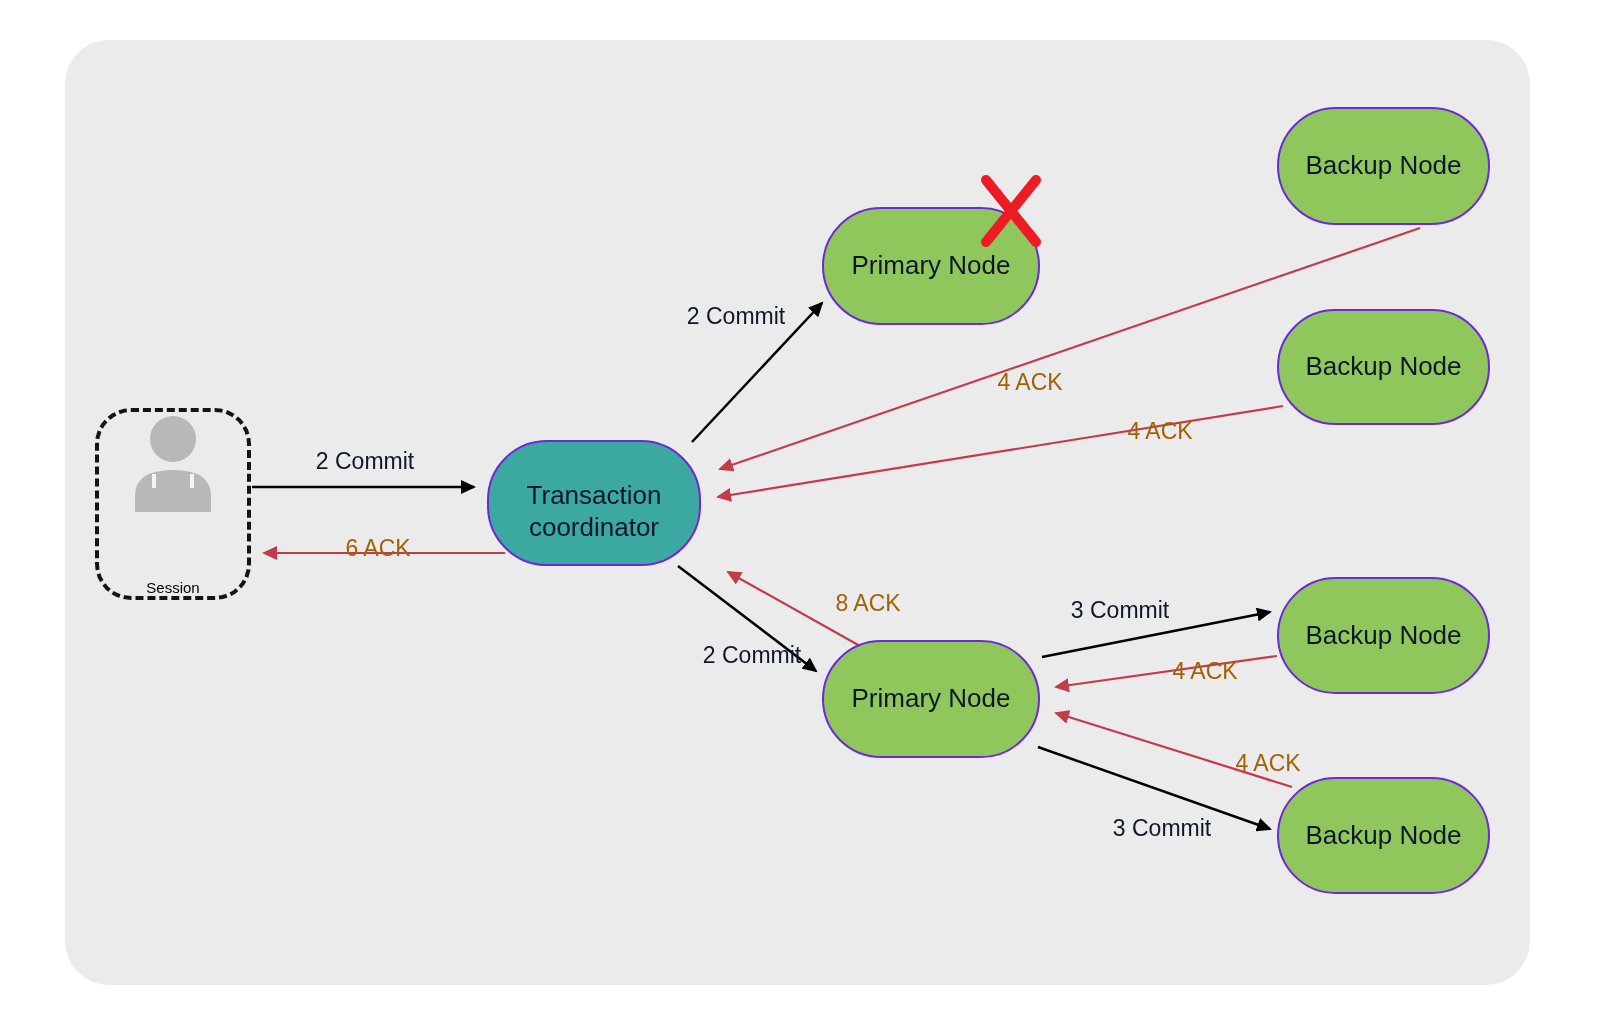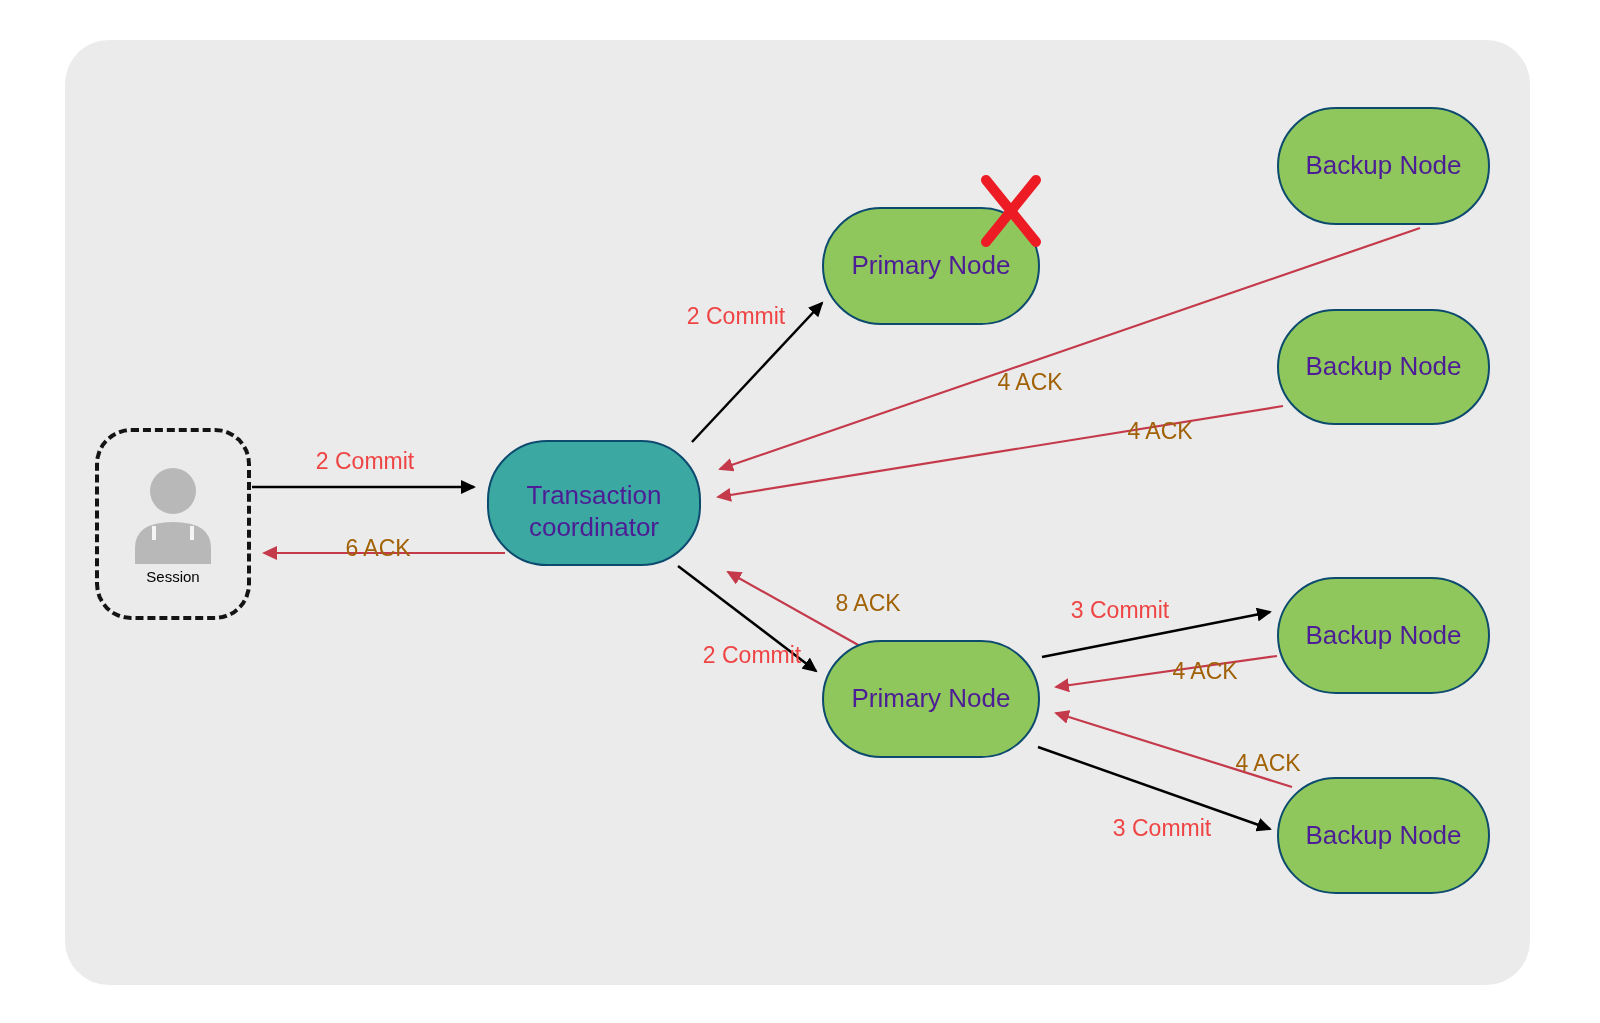"Backup Node" .node { border: 2px solid #0c4a6e -> 2px solid #6d28d9; color: #4c1d95 -> #0f172a }
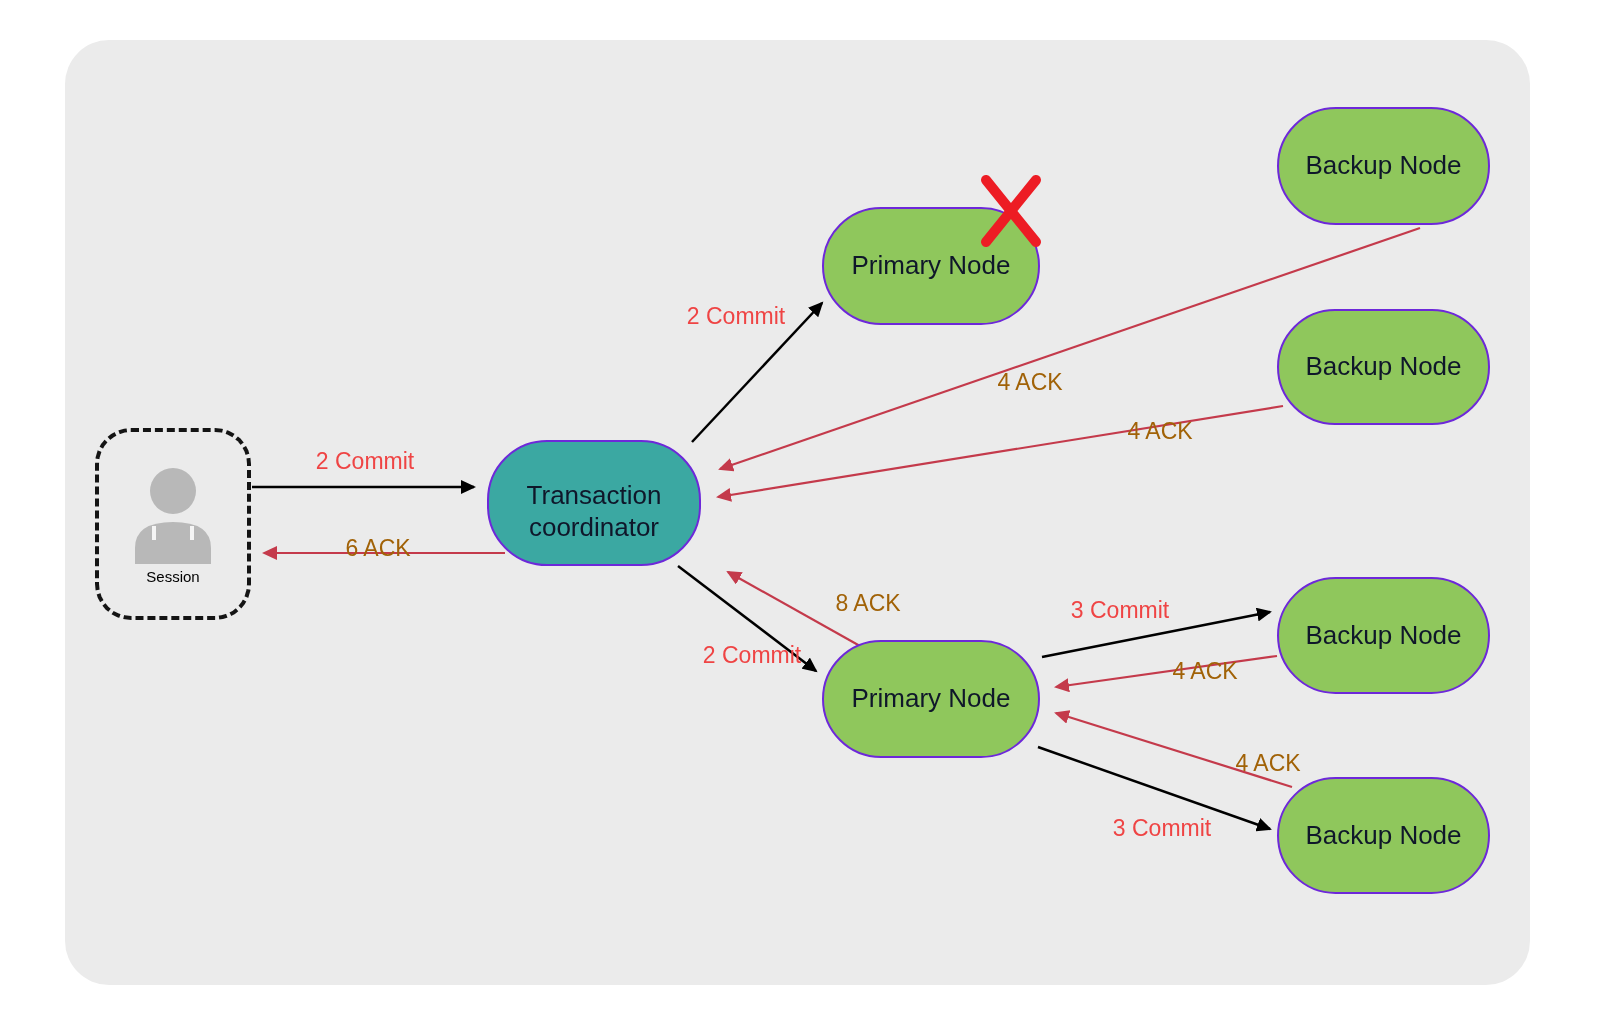"2 Commit" .edge-label { color: #ef4444 -> #0f172a }
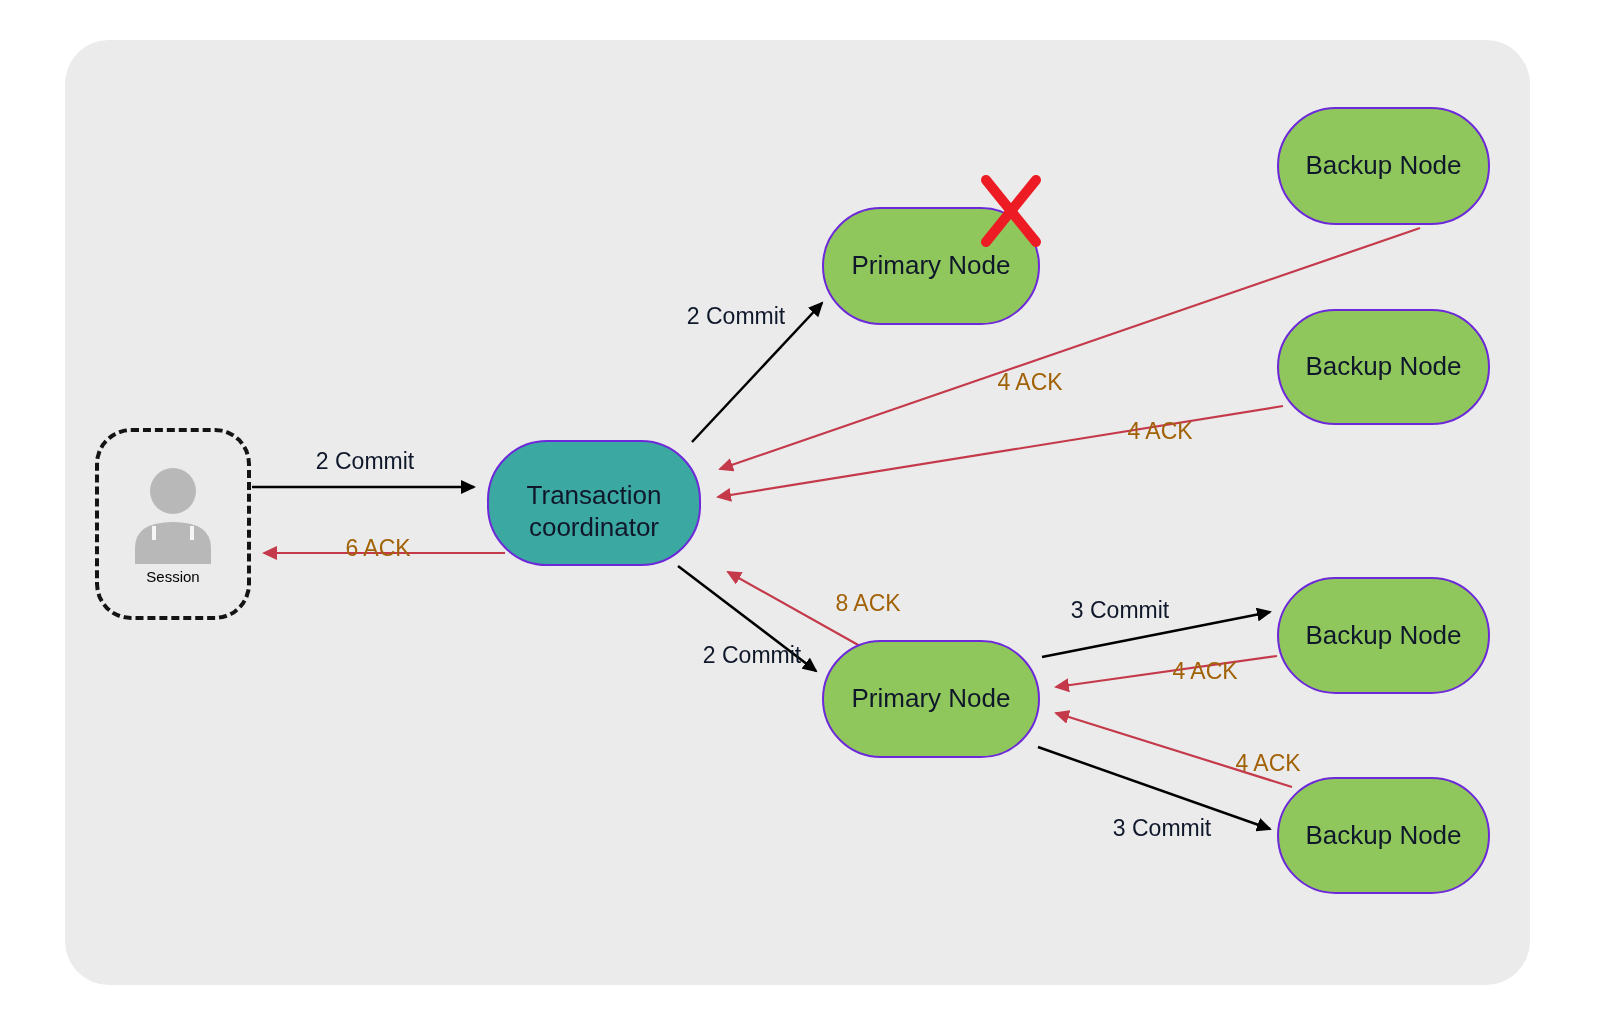"Session" .session-frame { justify-content: center -> space-between; top: 428px -> 408px }
